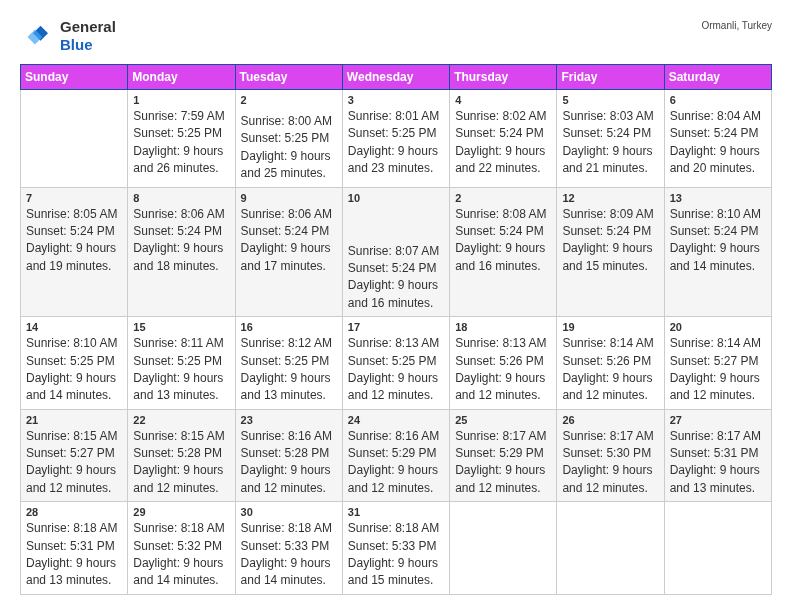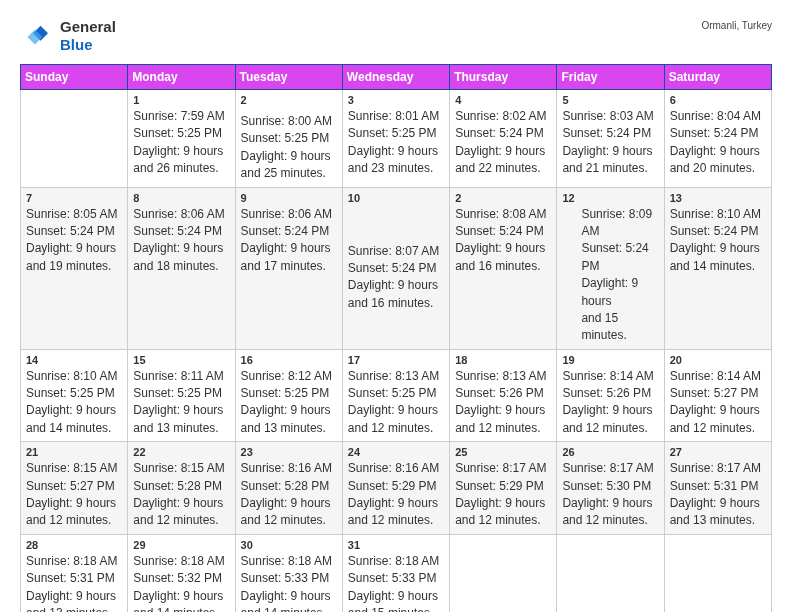"Sunrise: 8:09 AM" div.day-info { margin-left: 19px -> none }
